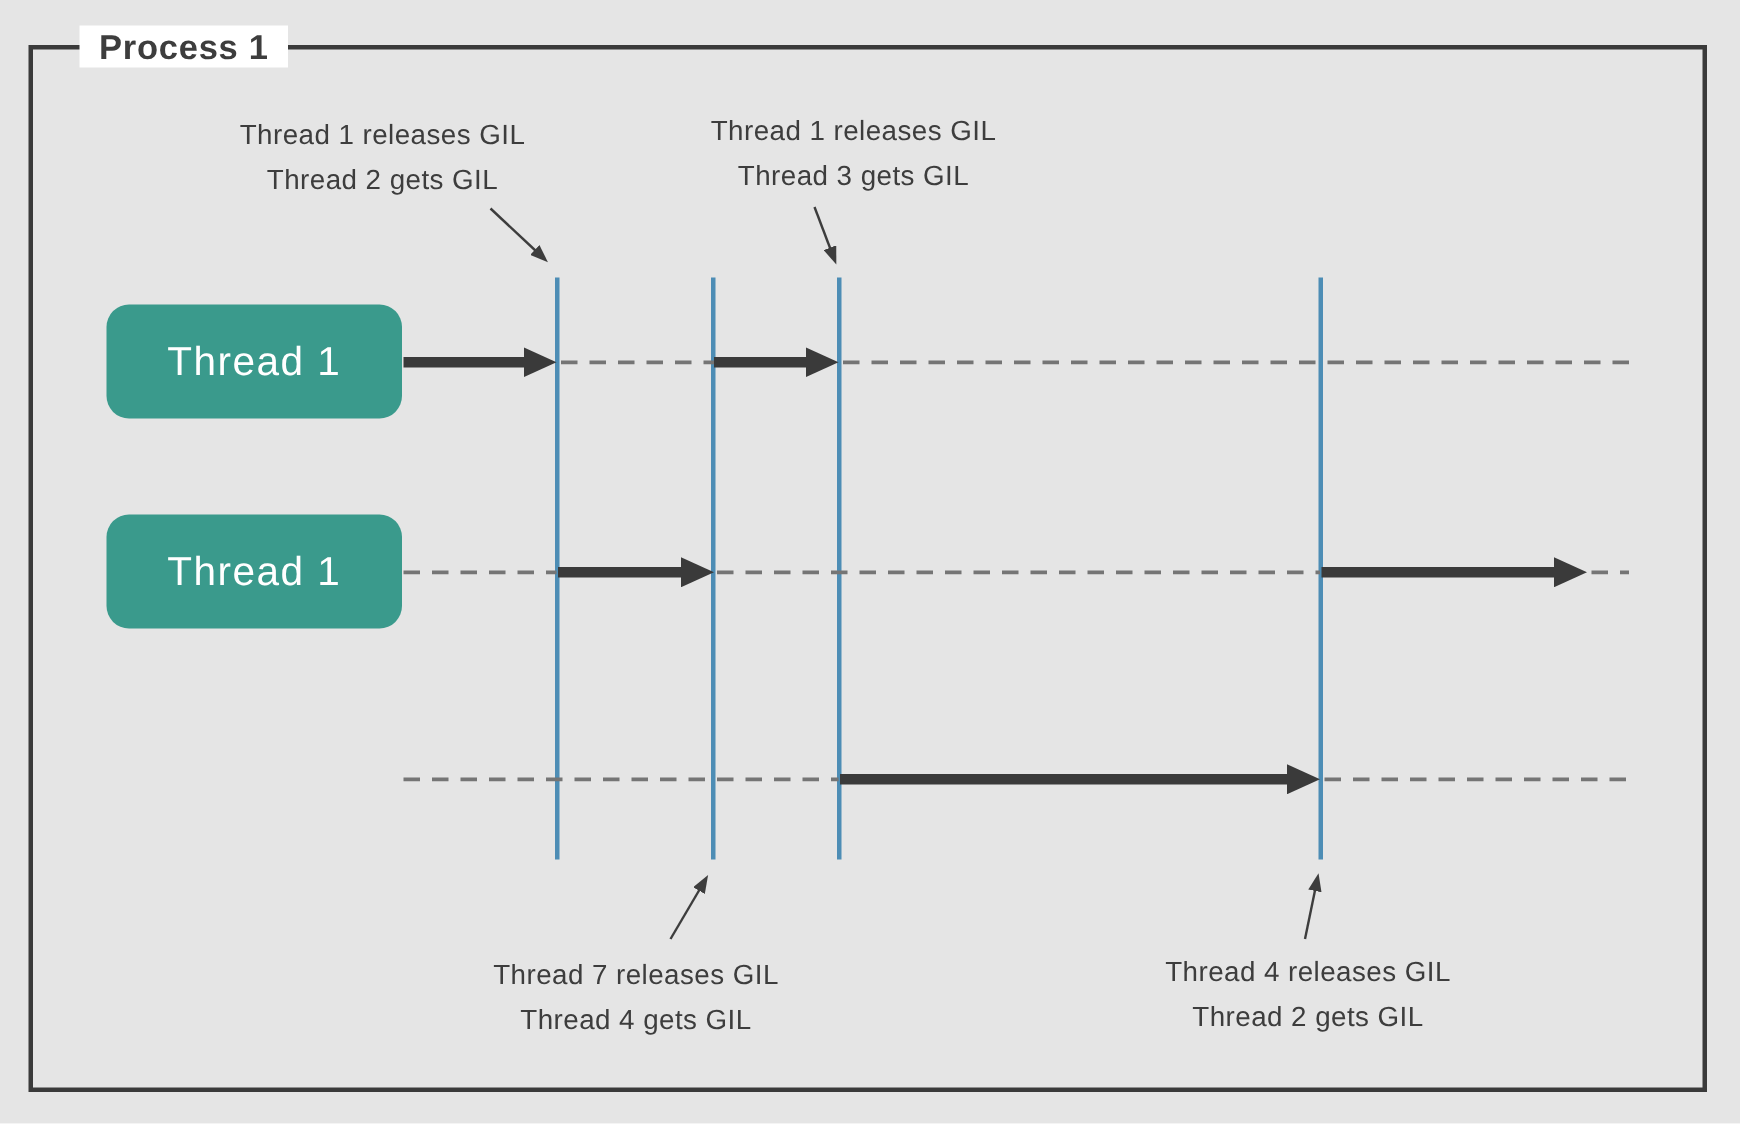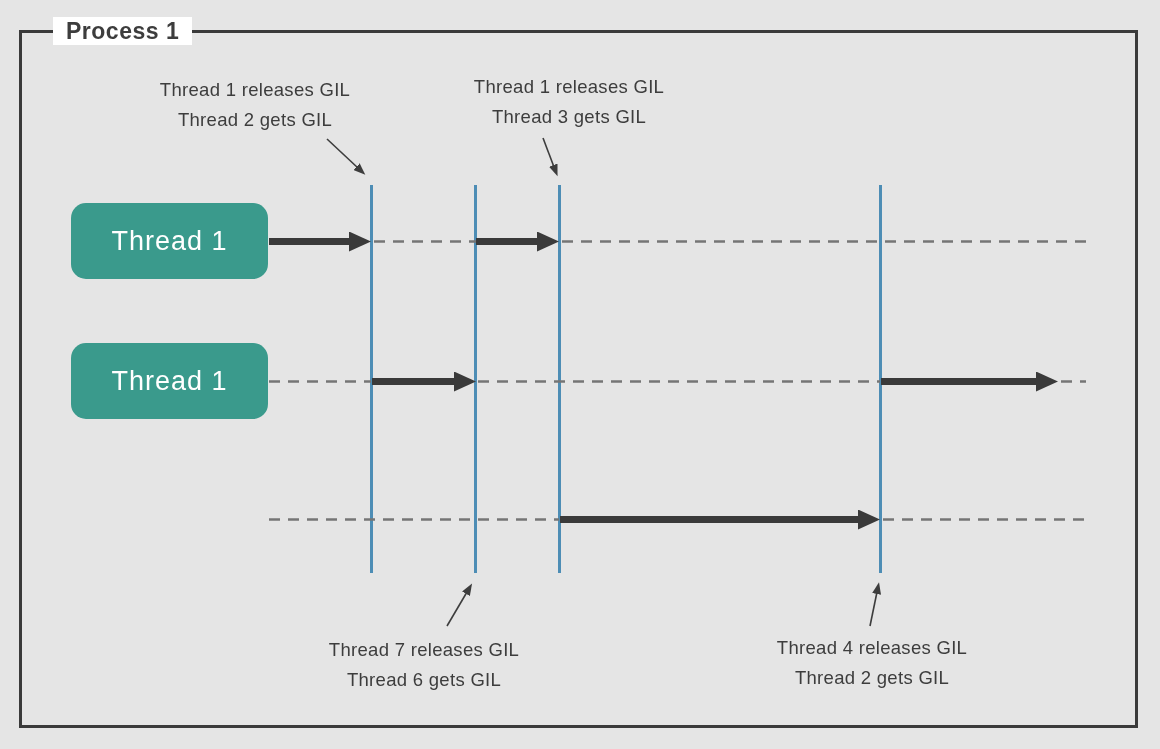"Thread 6 gets GIL" div { text: 6 -> 4 }
